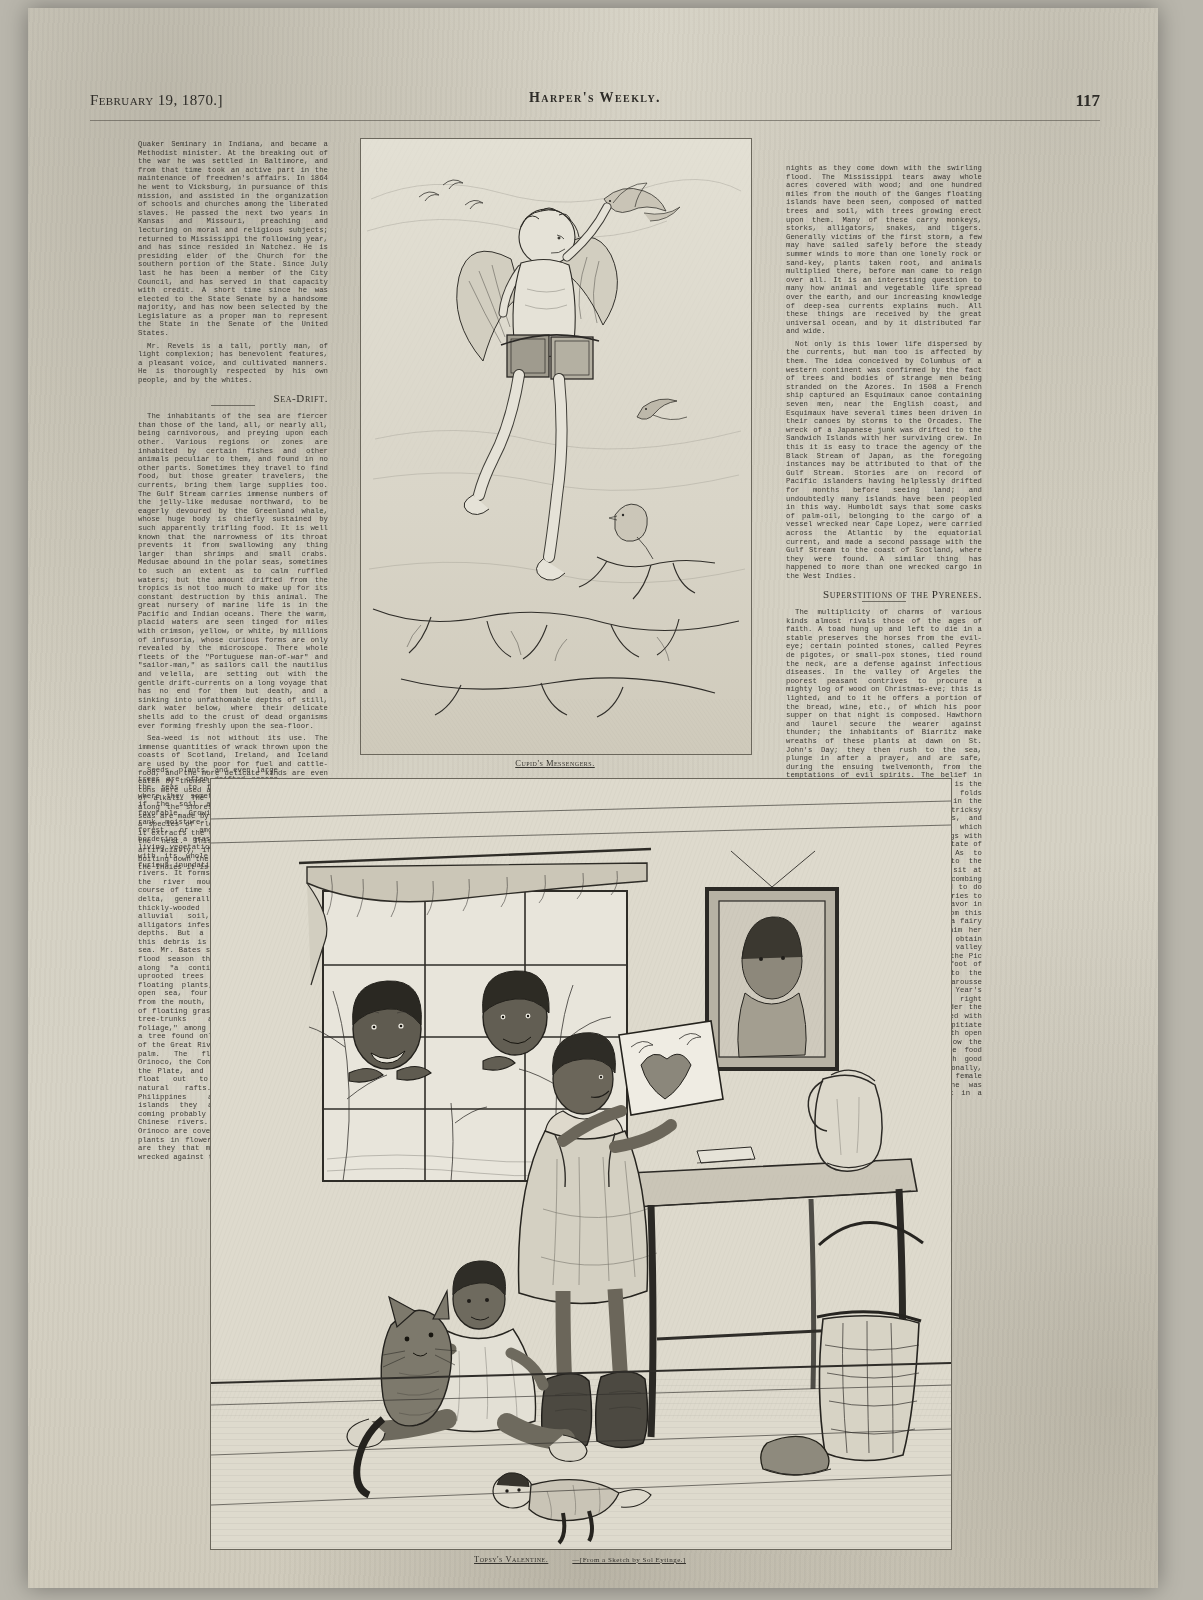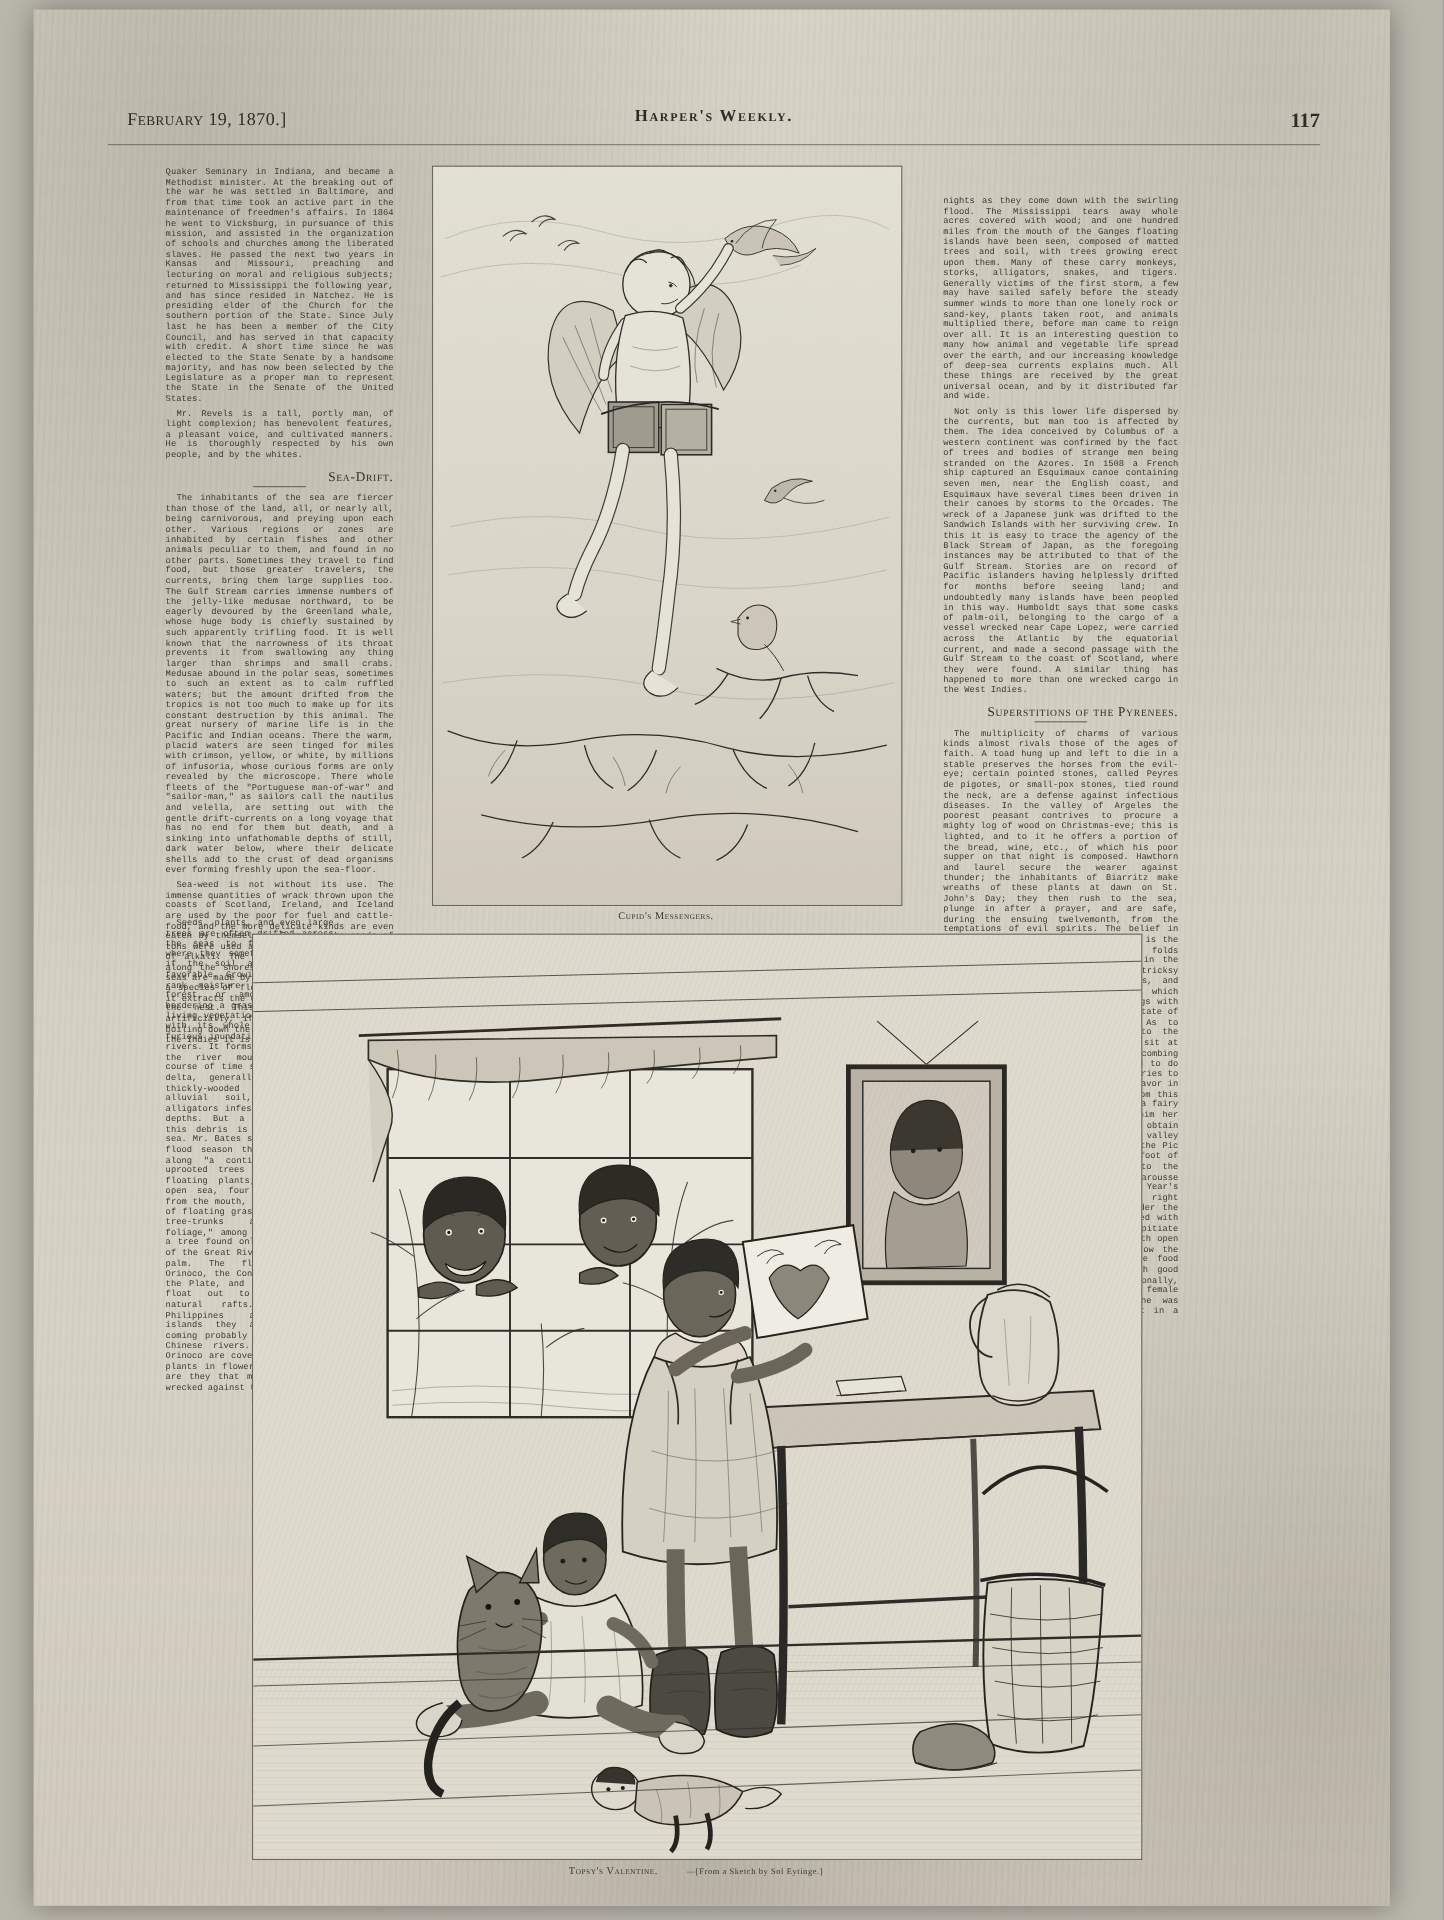"February 19, 1870.]" .mh-left { margin-left: 16px -> none }
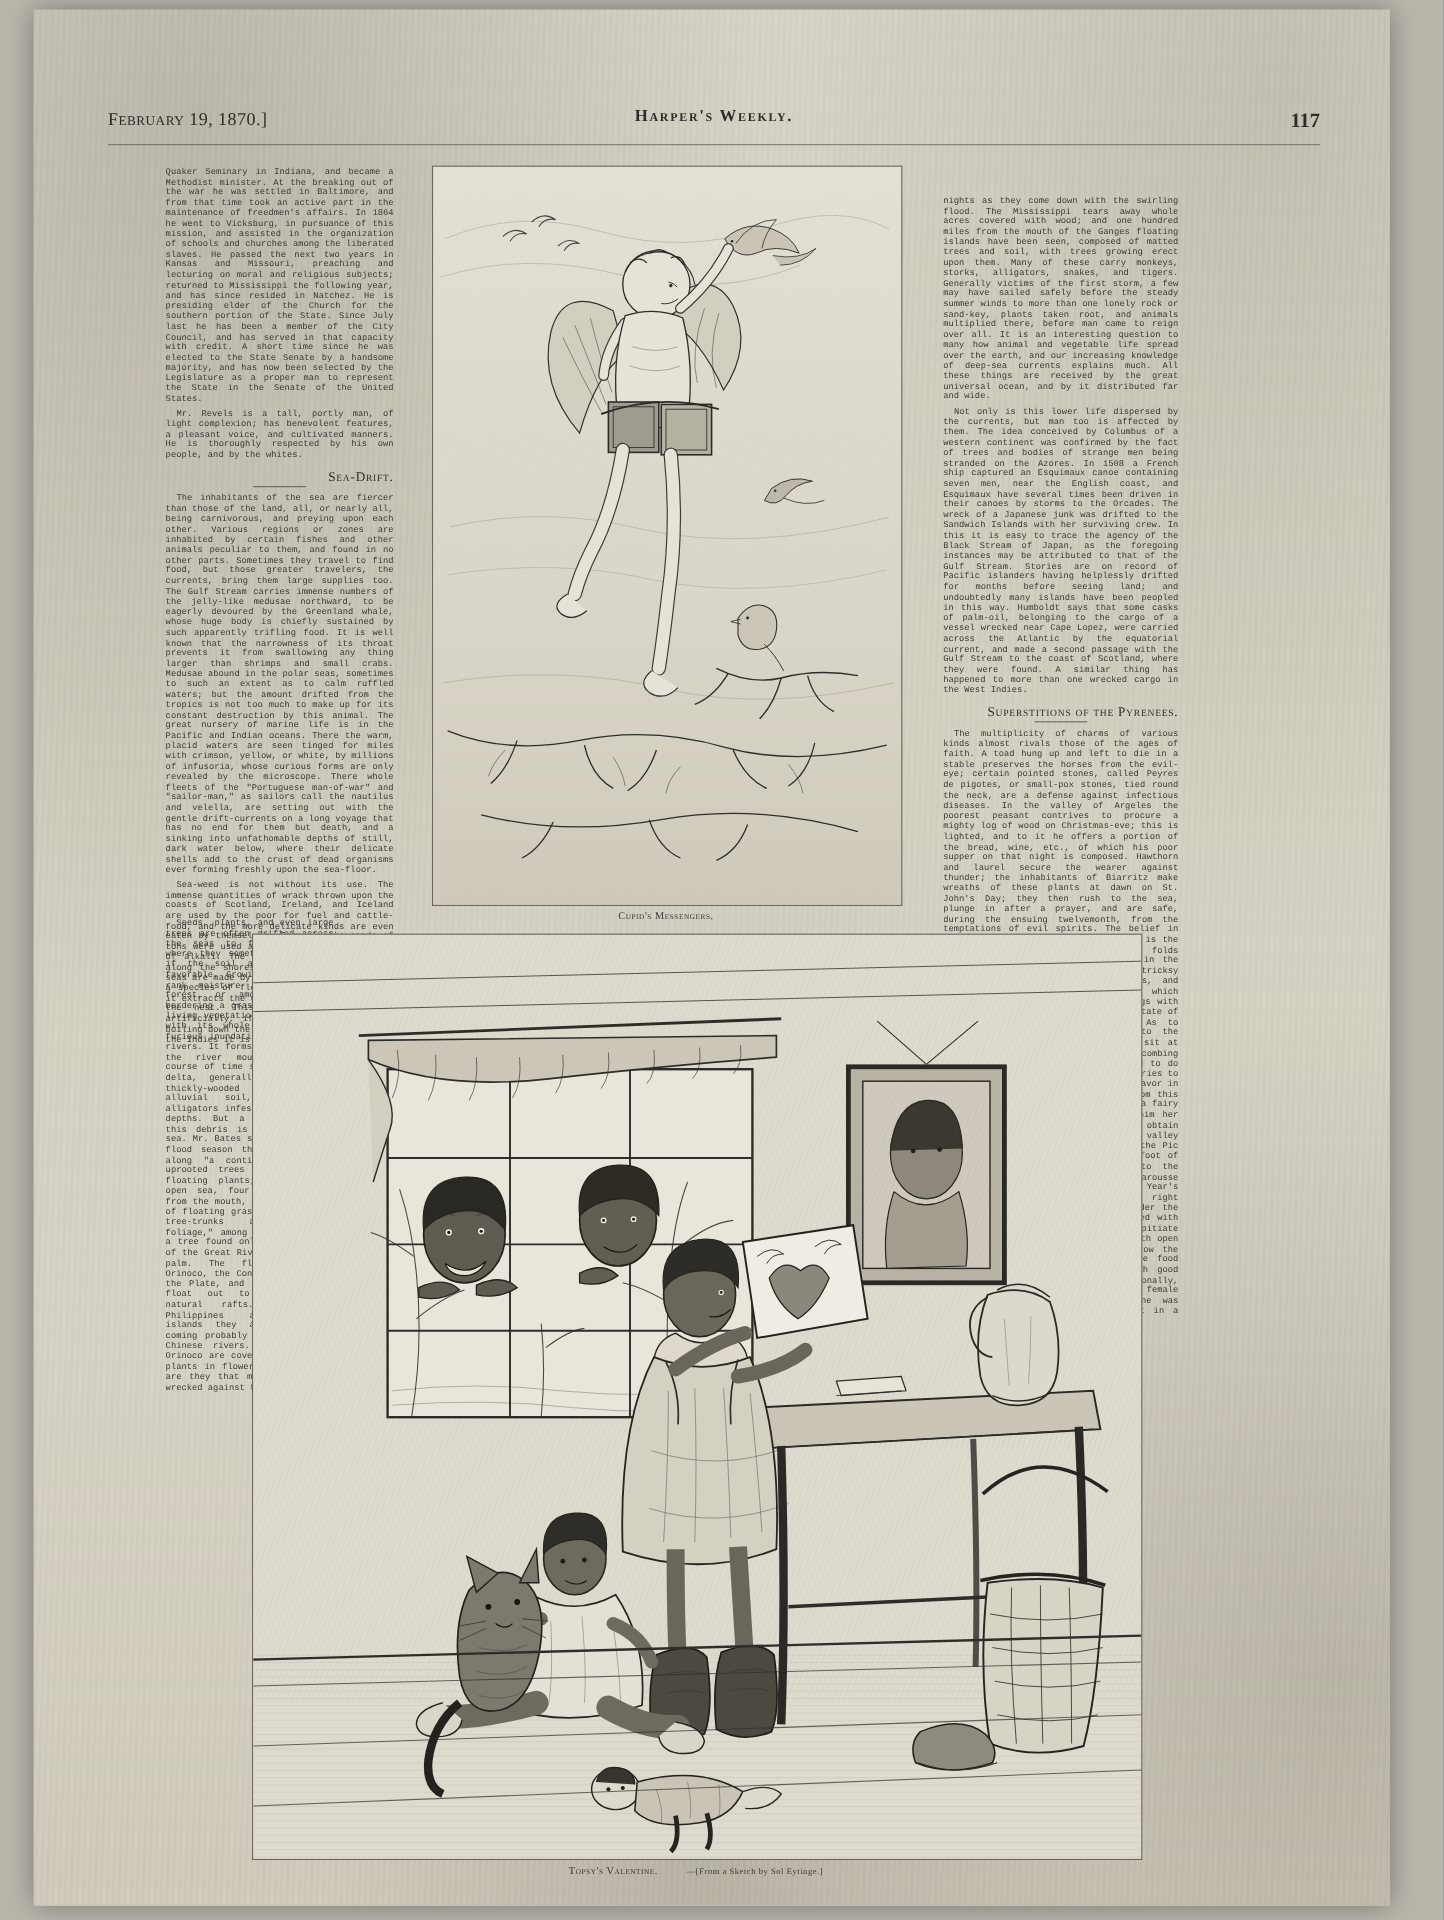"Cupid's Messengers." .fig1-cap, .fig2-cap { text-decoration: none -> underline }
